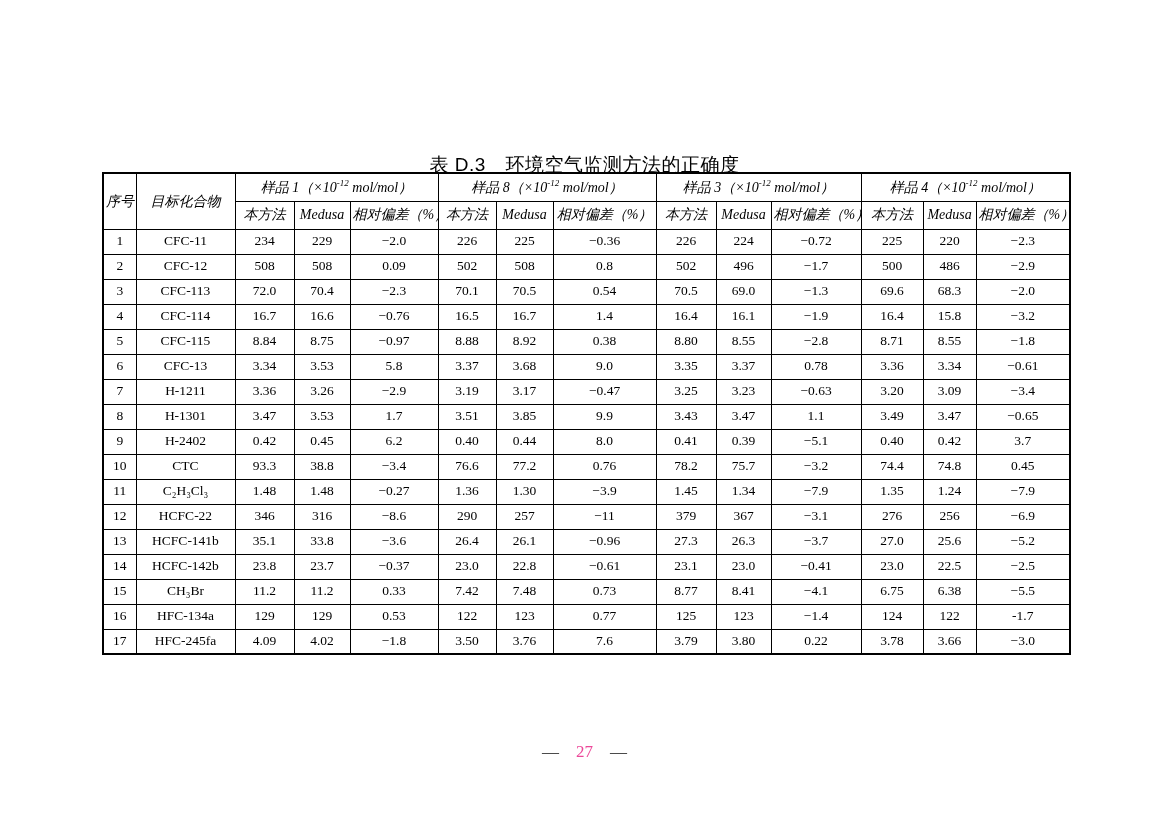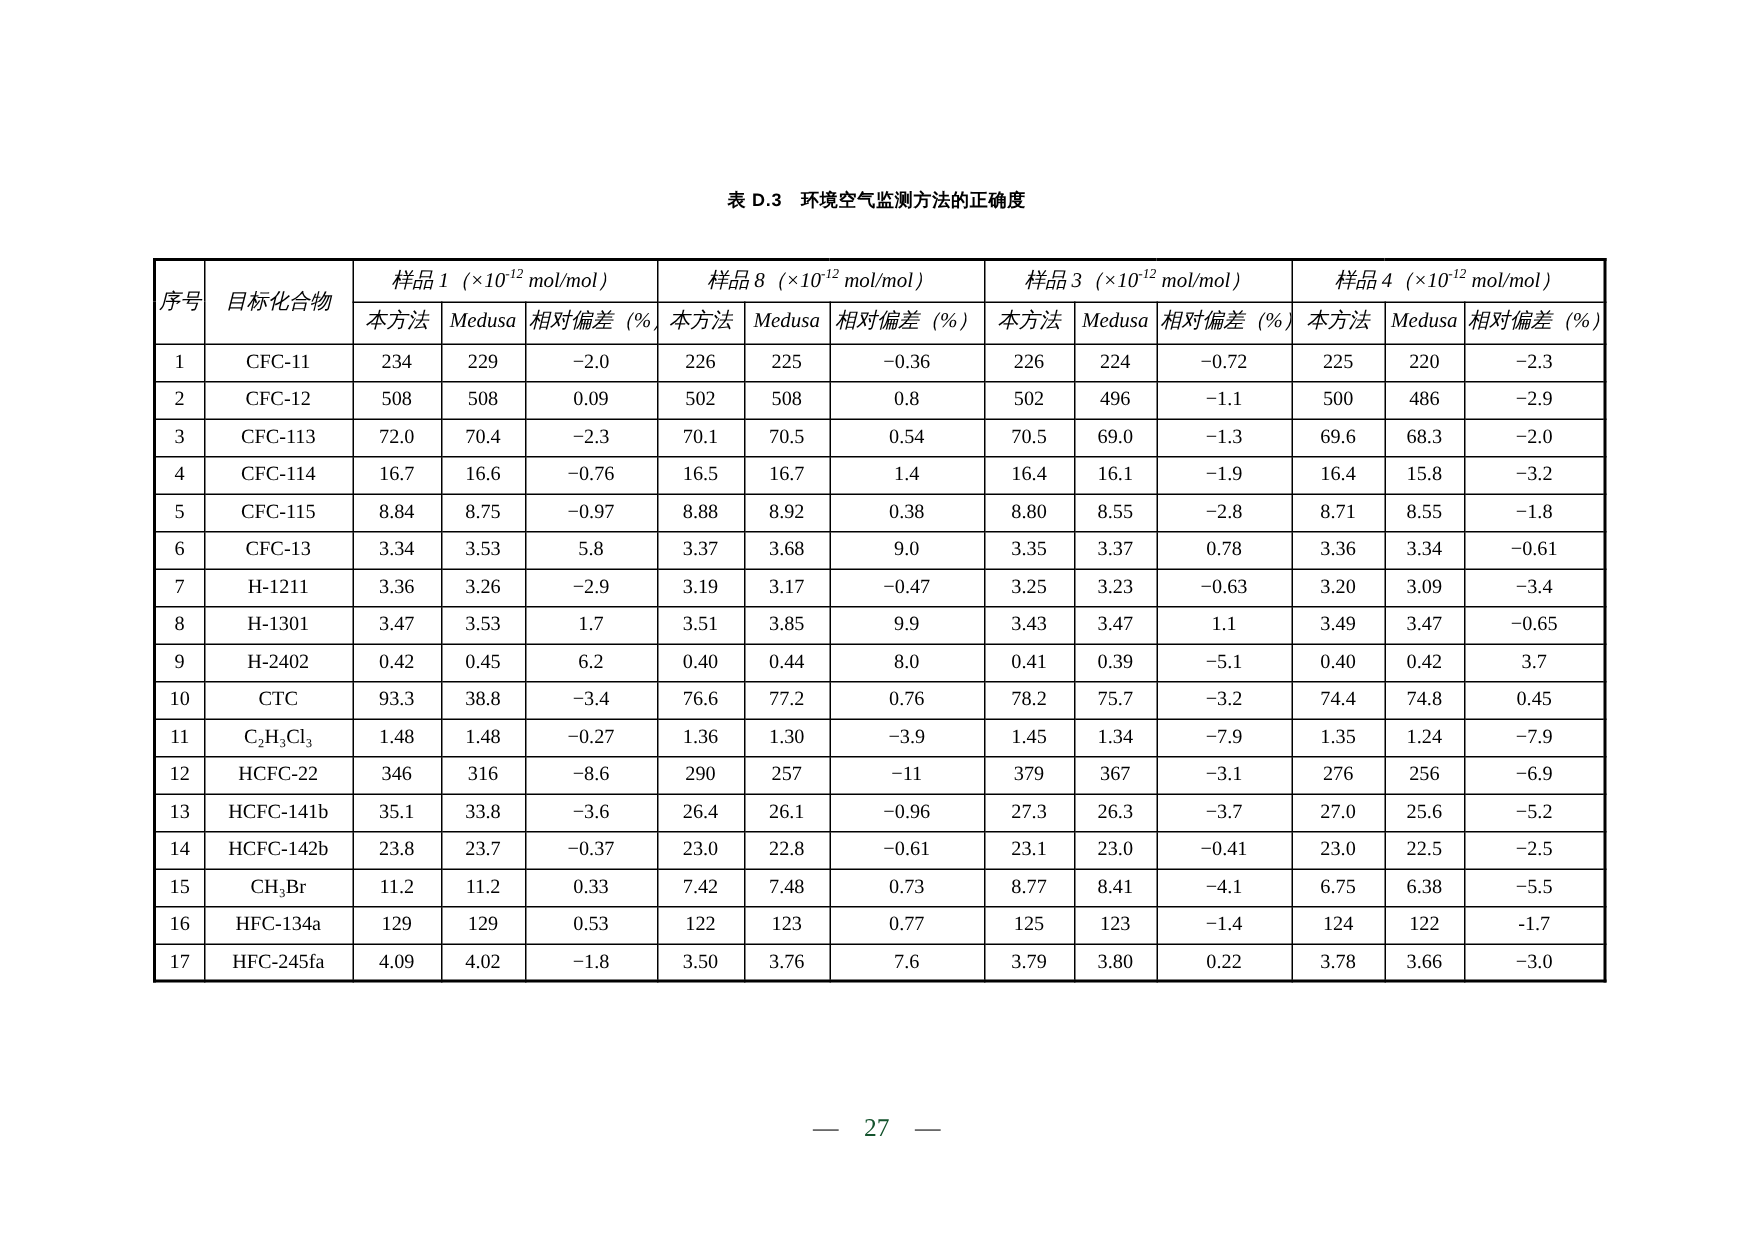"表 D.3 环境空气监测方法的正确度" .page-title { font-size: 12px -> 19px; font-weight: 700 -> 400; top: 125px -> 152px }
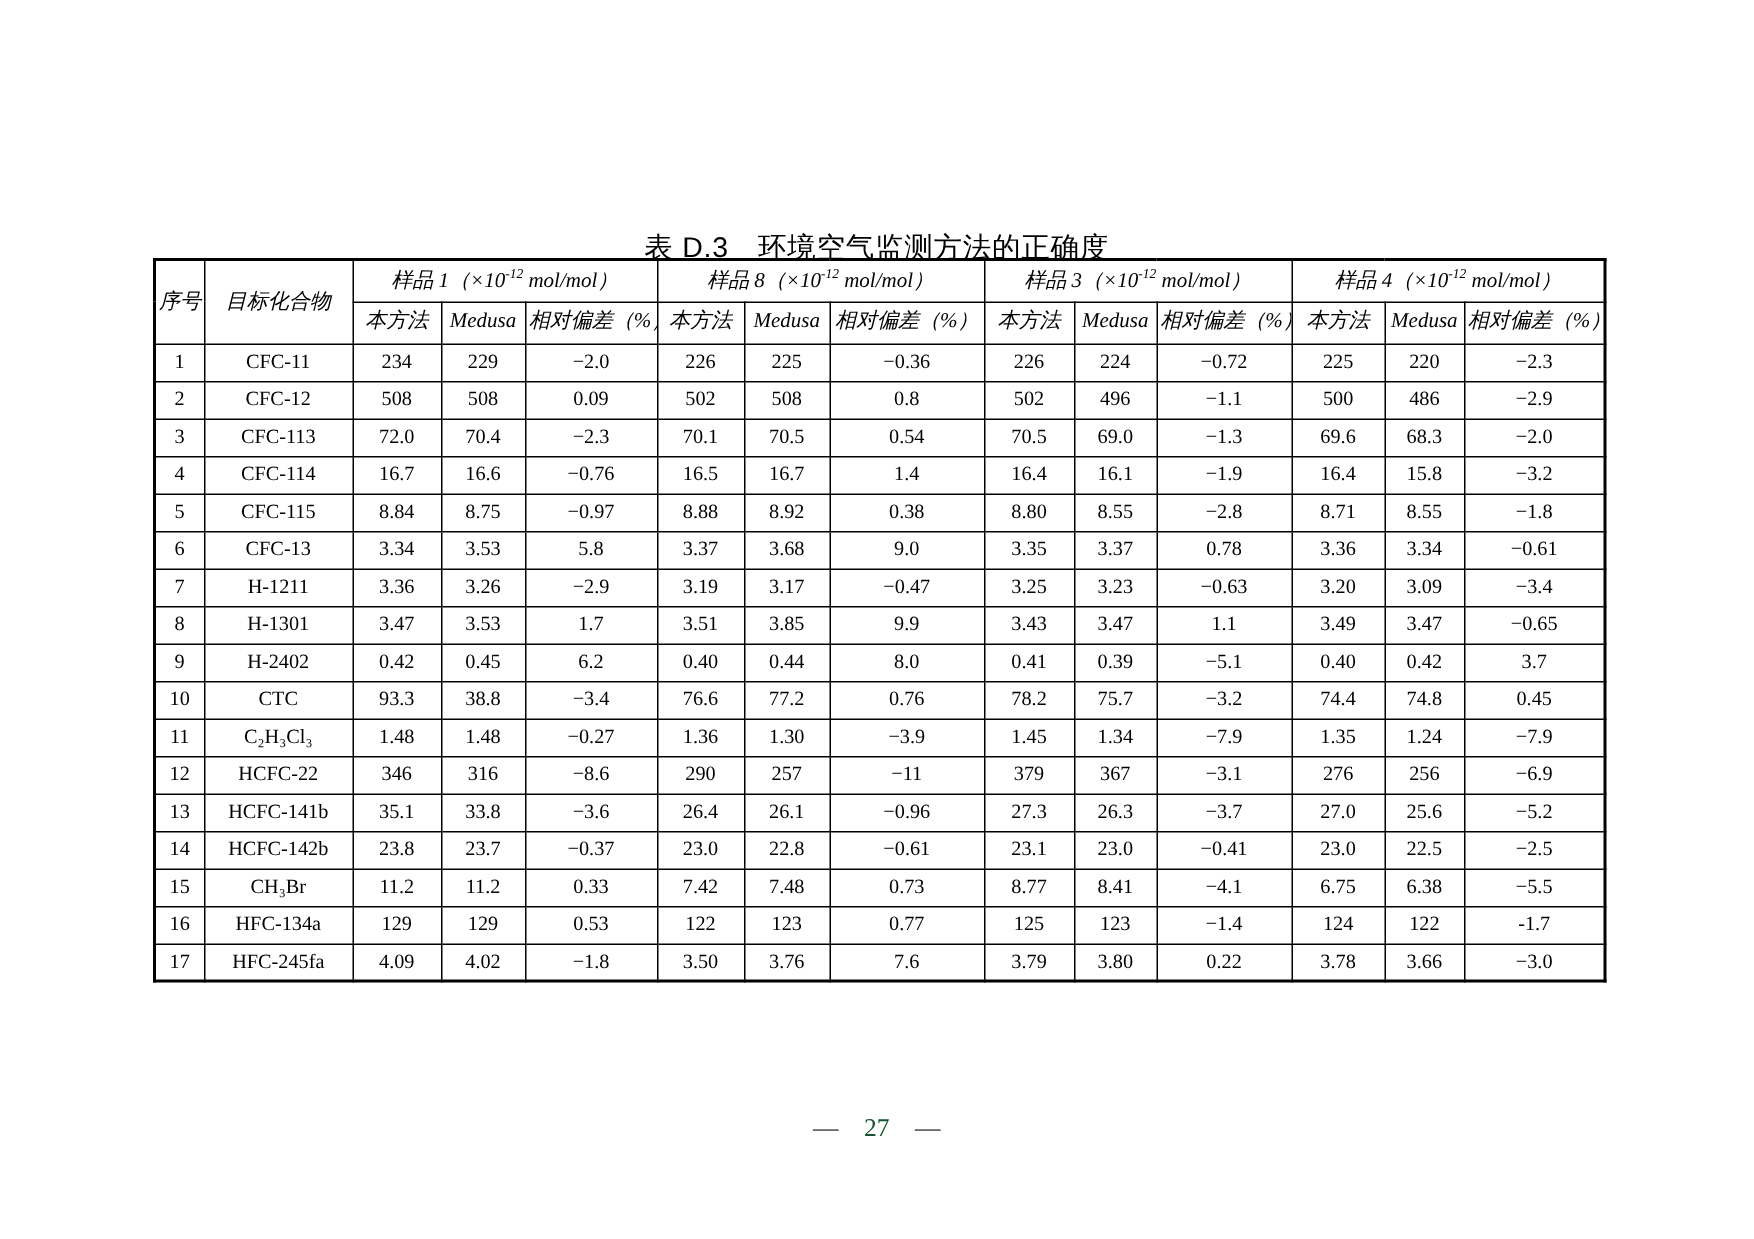"−1.1" td { text: 1.1 -> 1.7 }
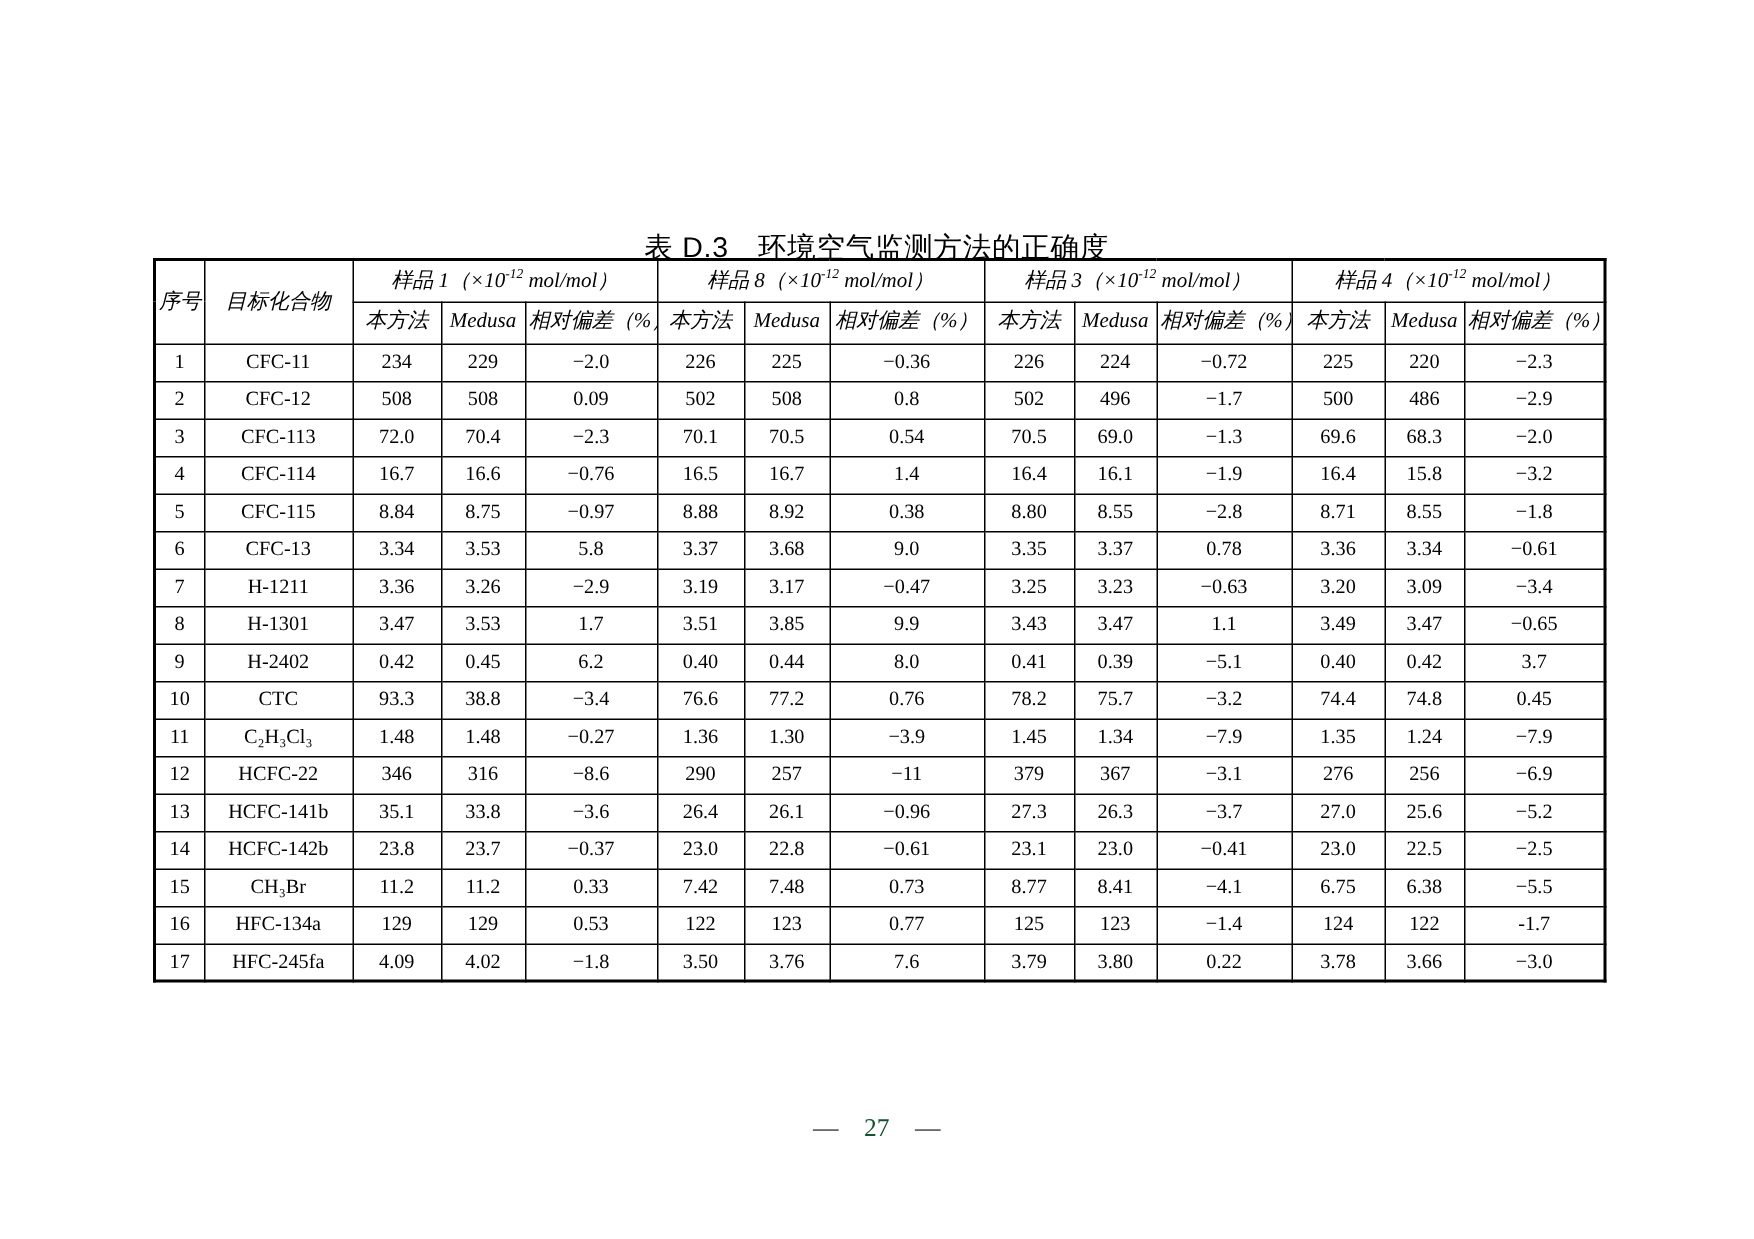"27" .page-footer .num { color: #14532d -> #ec4899 }
